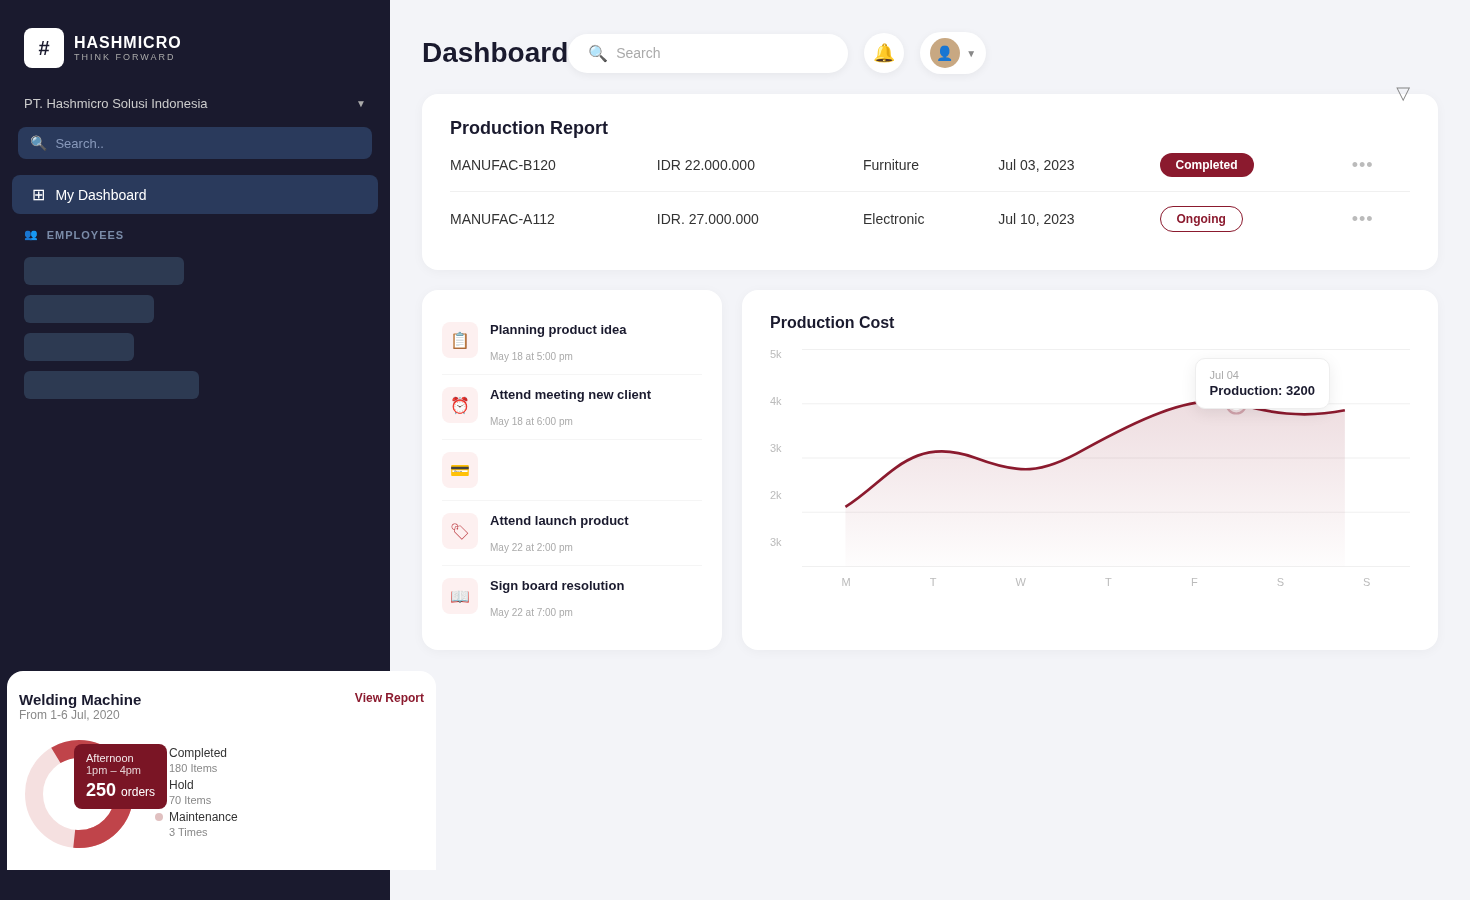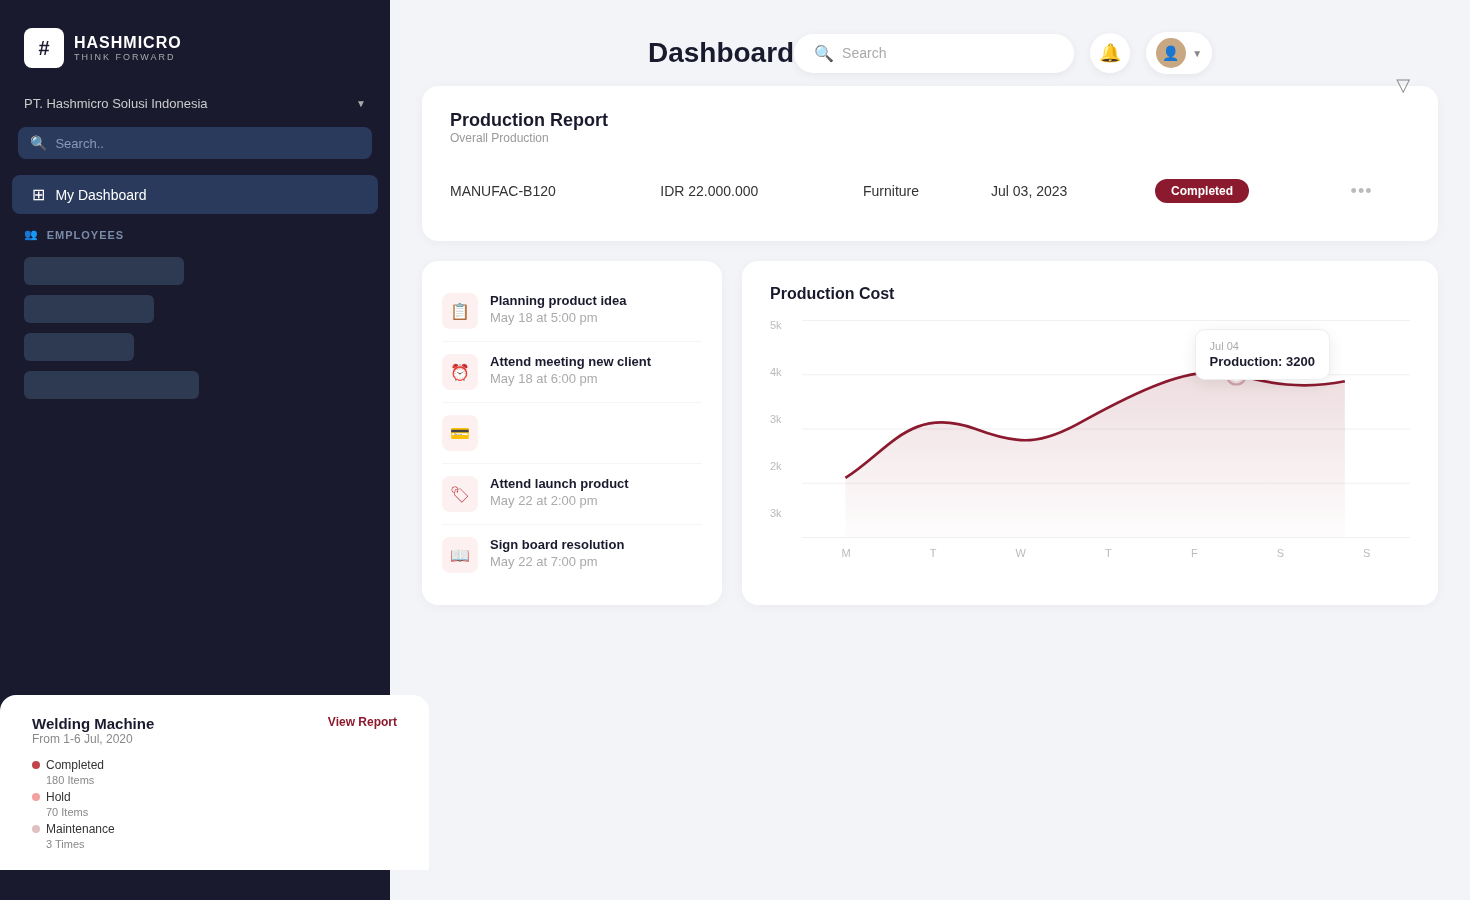"Dashboard" .main-header { justify-content: center -> flex-start; margin-bottom: 12px -> 20px }
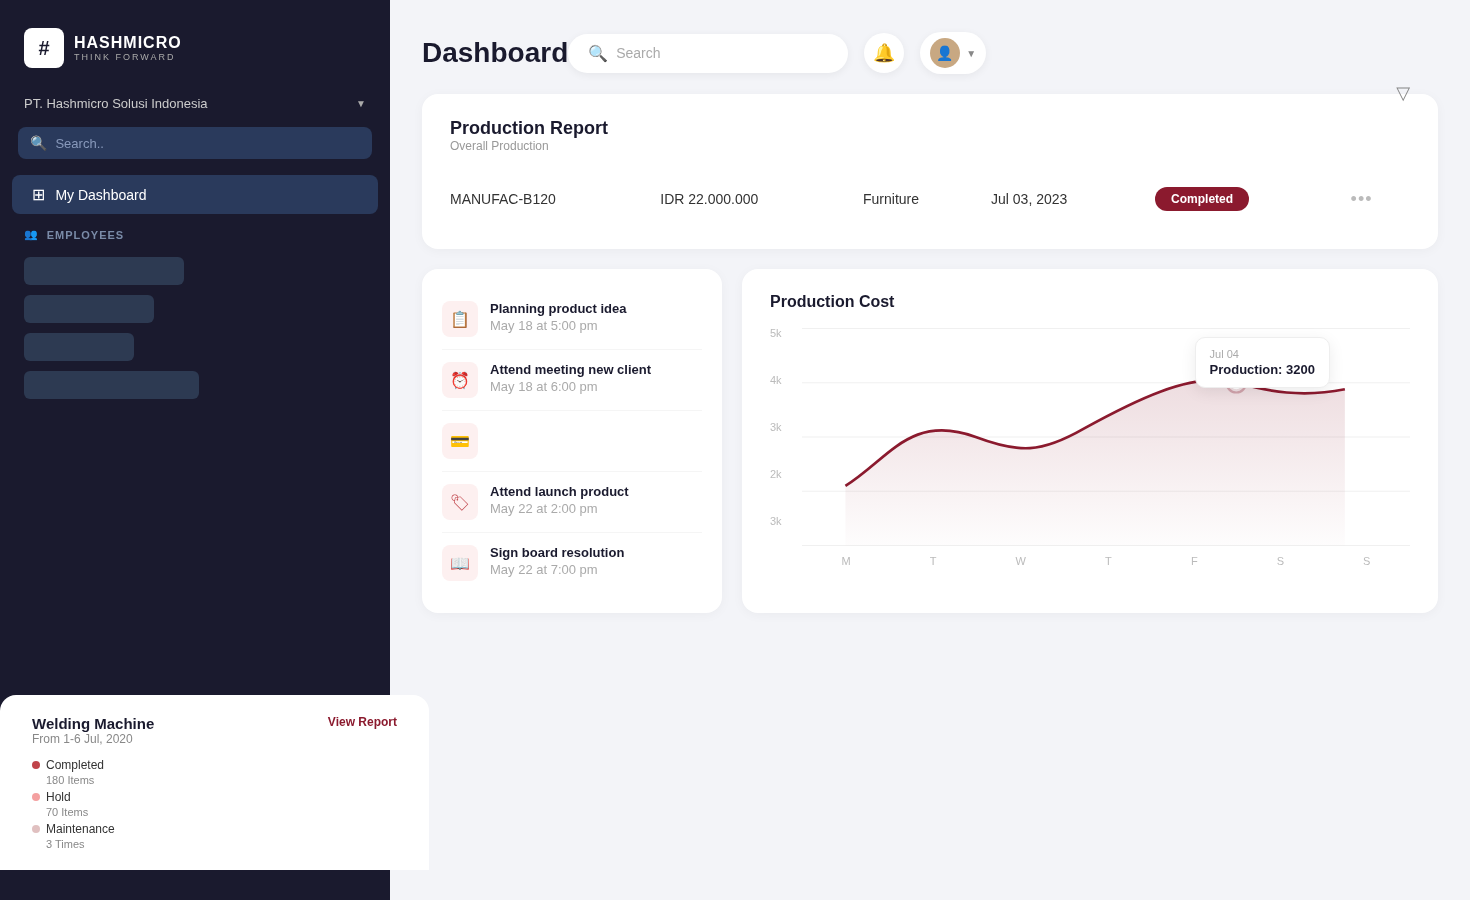"Overall Production" div.card-subtitle { html: <div>Overall Production</div> -> none }
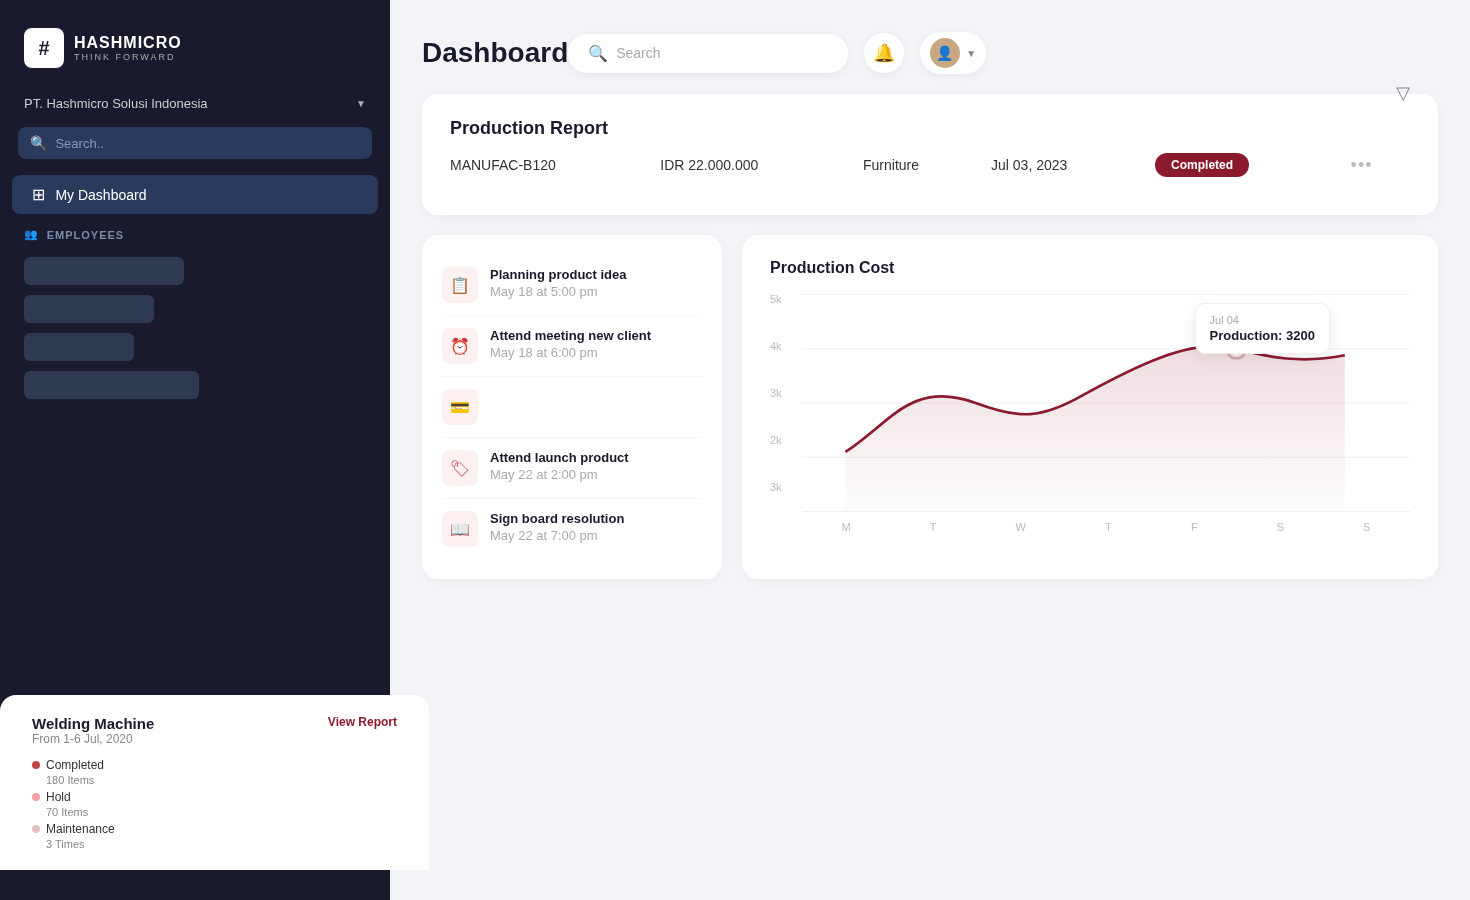"MANUFAC-A112" tr { html: none -> <tr> <td>MANUFAC-A112</td> <td>IDR. 27.000.000</td> <td>Electronic</td> <td>Jul 10, 2023</td> <td><span>Ongoing</span></td> <td><span>•••</span></td> </tr> }
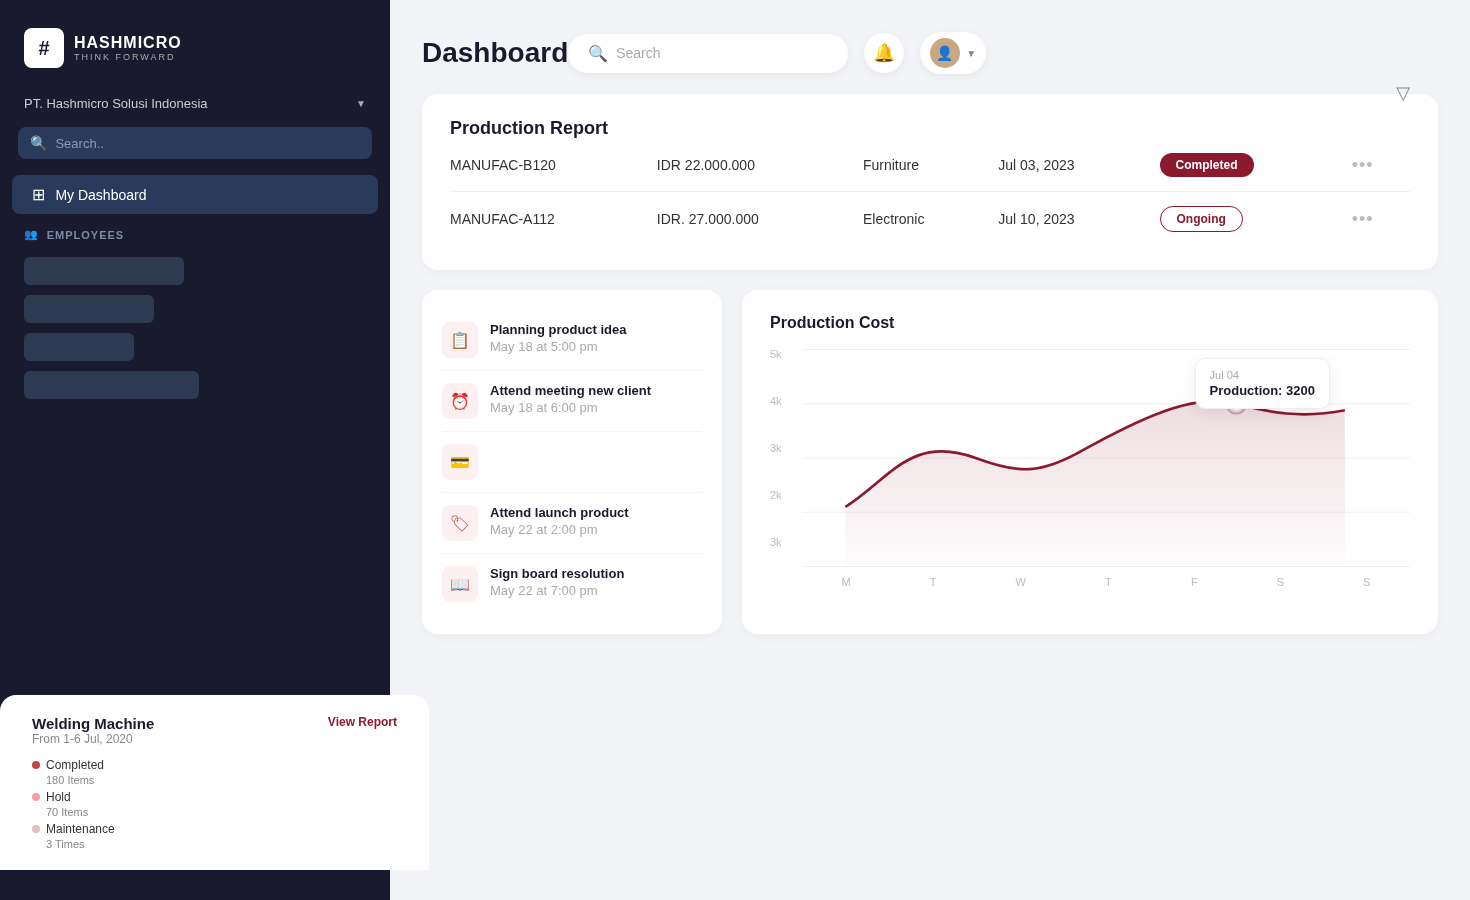"May 18 at 5:00 pm" .activity-text .act-time { font-size: 13px -> 10px; margin-top: 2px -> 14px }
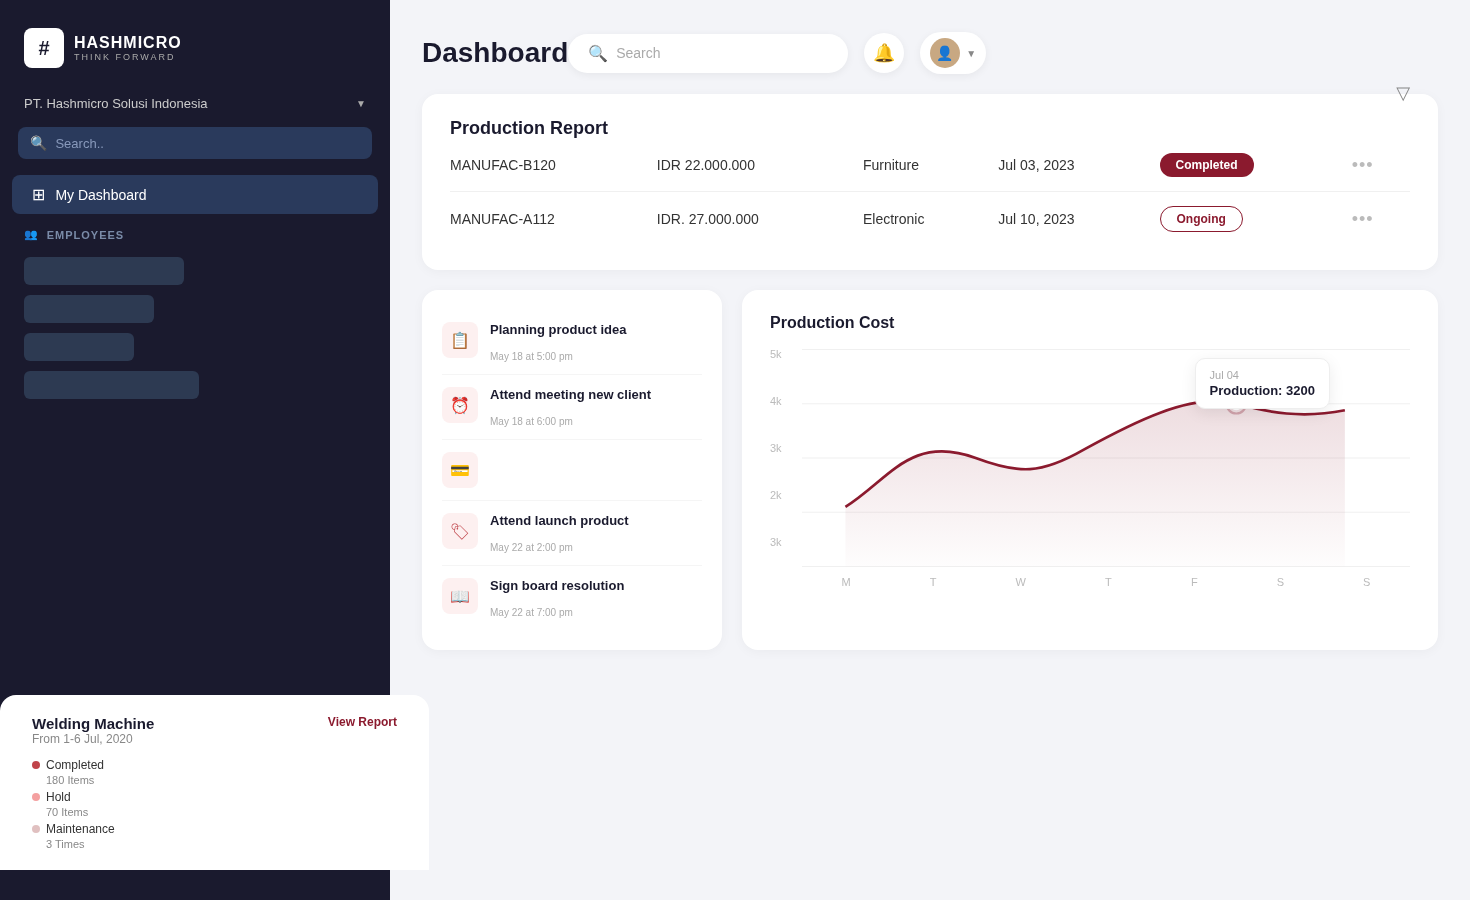"Welding Machine" .bottom-widget { left: 0 -> 7px; padding: 20px 32px 16px -> 20px 12px 16px }
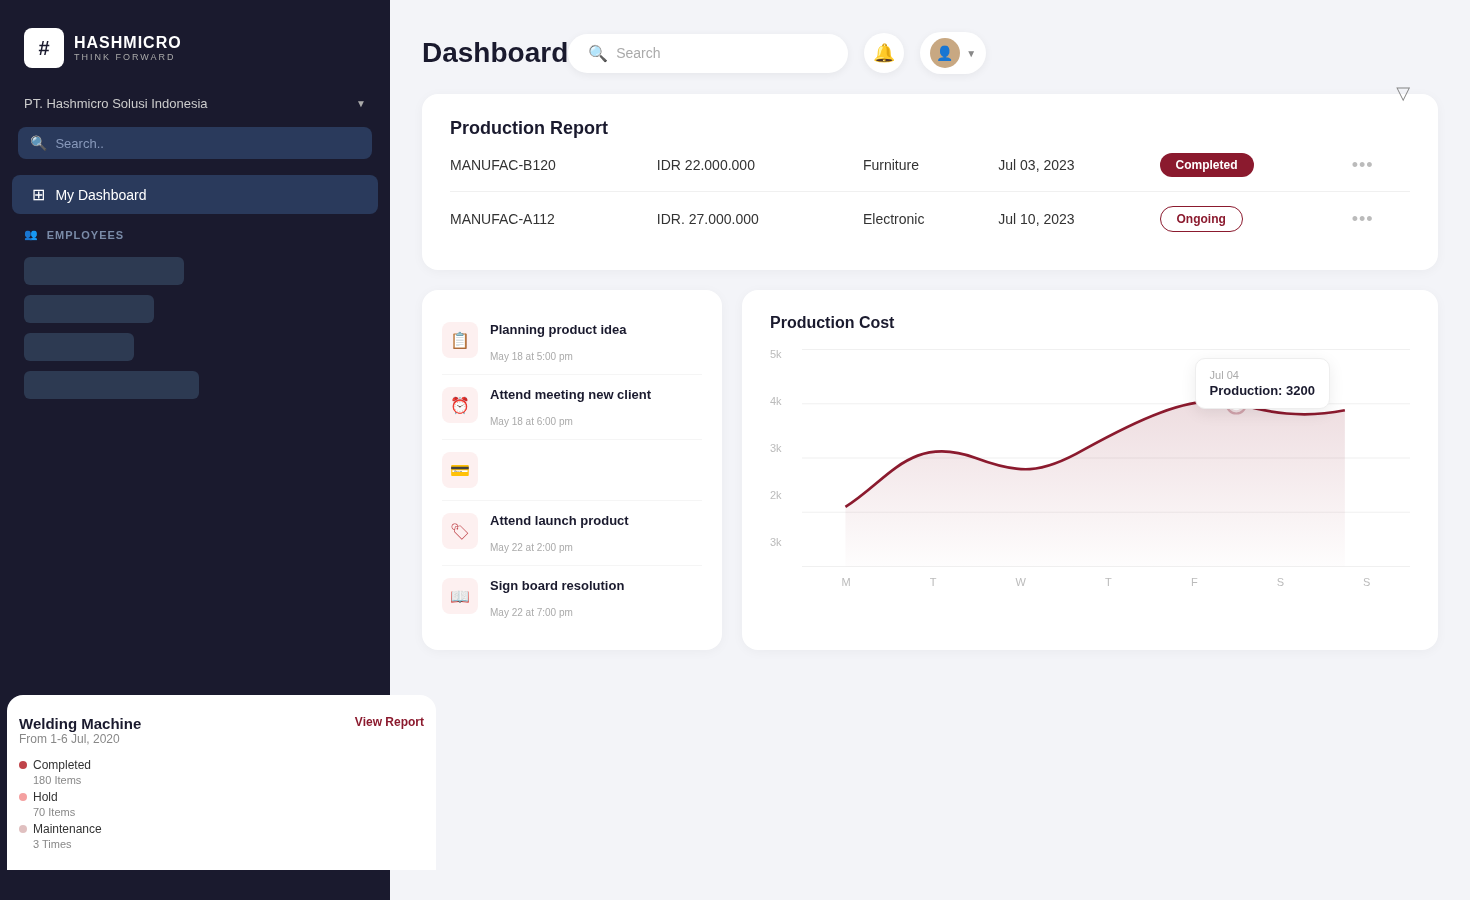"Afternoon" div.donut-wrapper { html: none -> <div> <svg> <circle></circle> <circle></circle> <circle></circle> </svg> <div> <div>Afternoon</div> <div>1pm – 4pm</div> <div> <span>250</span> <span>orders</span> </div> </div> </div> }
